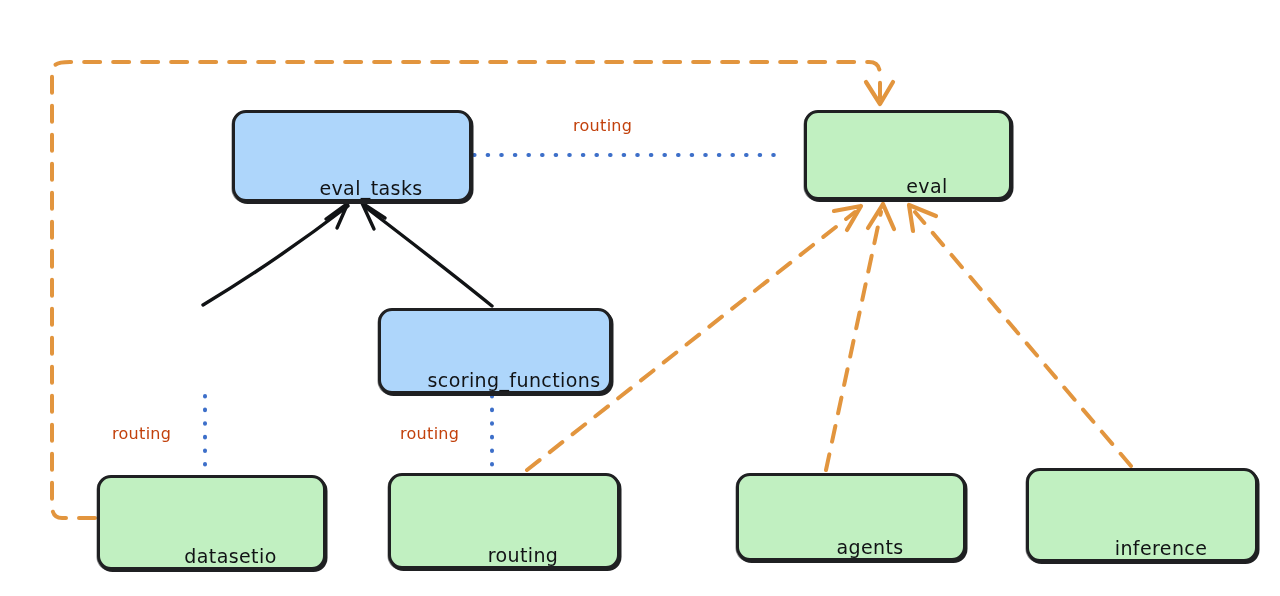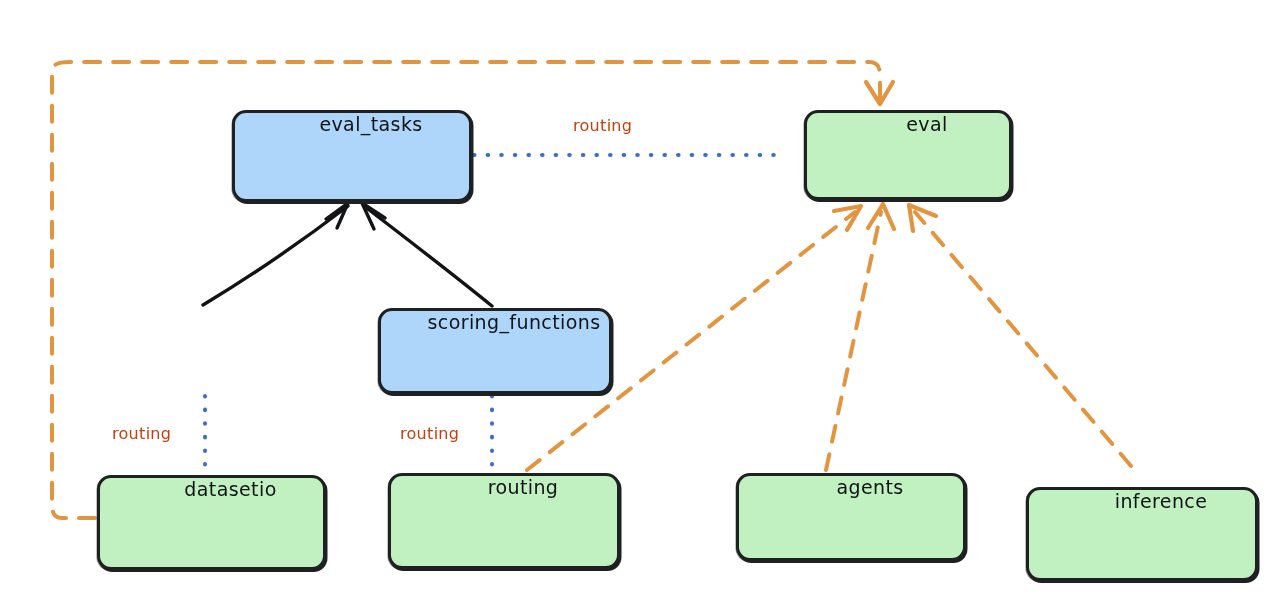"eval_tasks" .node { align-items: flex-start -> flex-end }
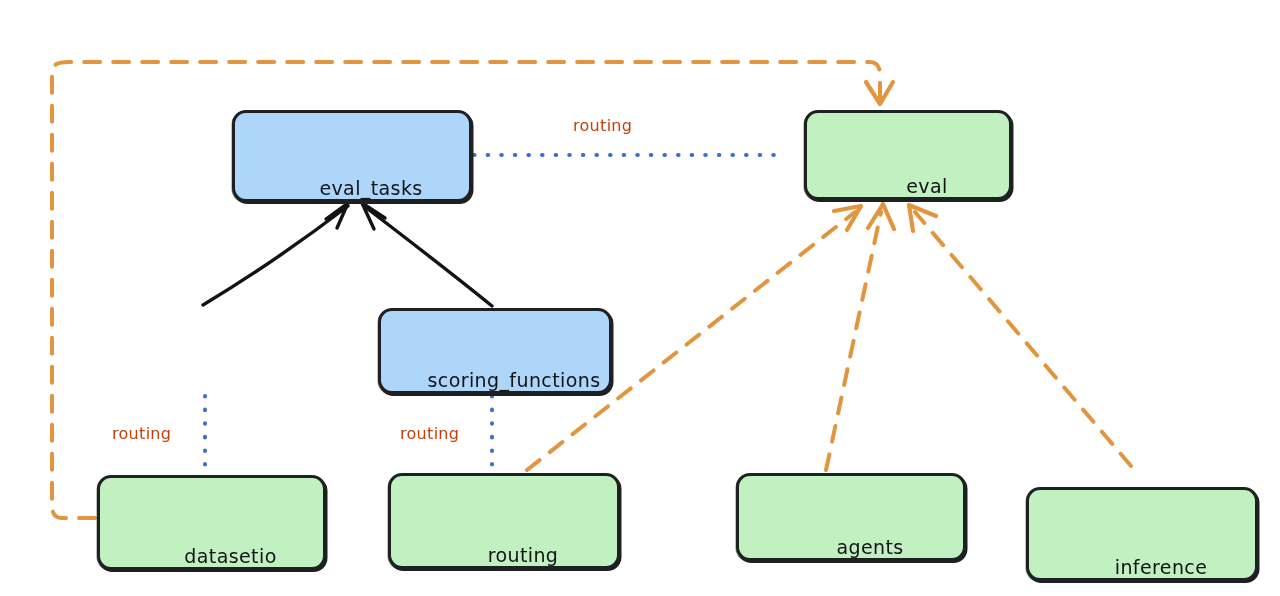"inference" div.node { margin-top: 19px -> none }
